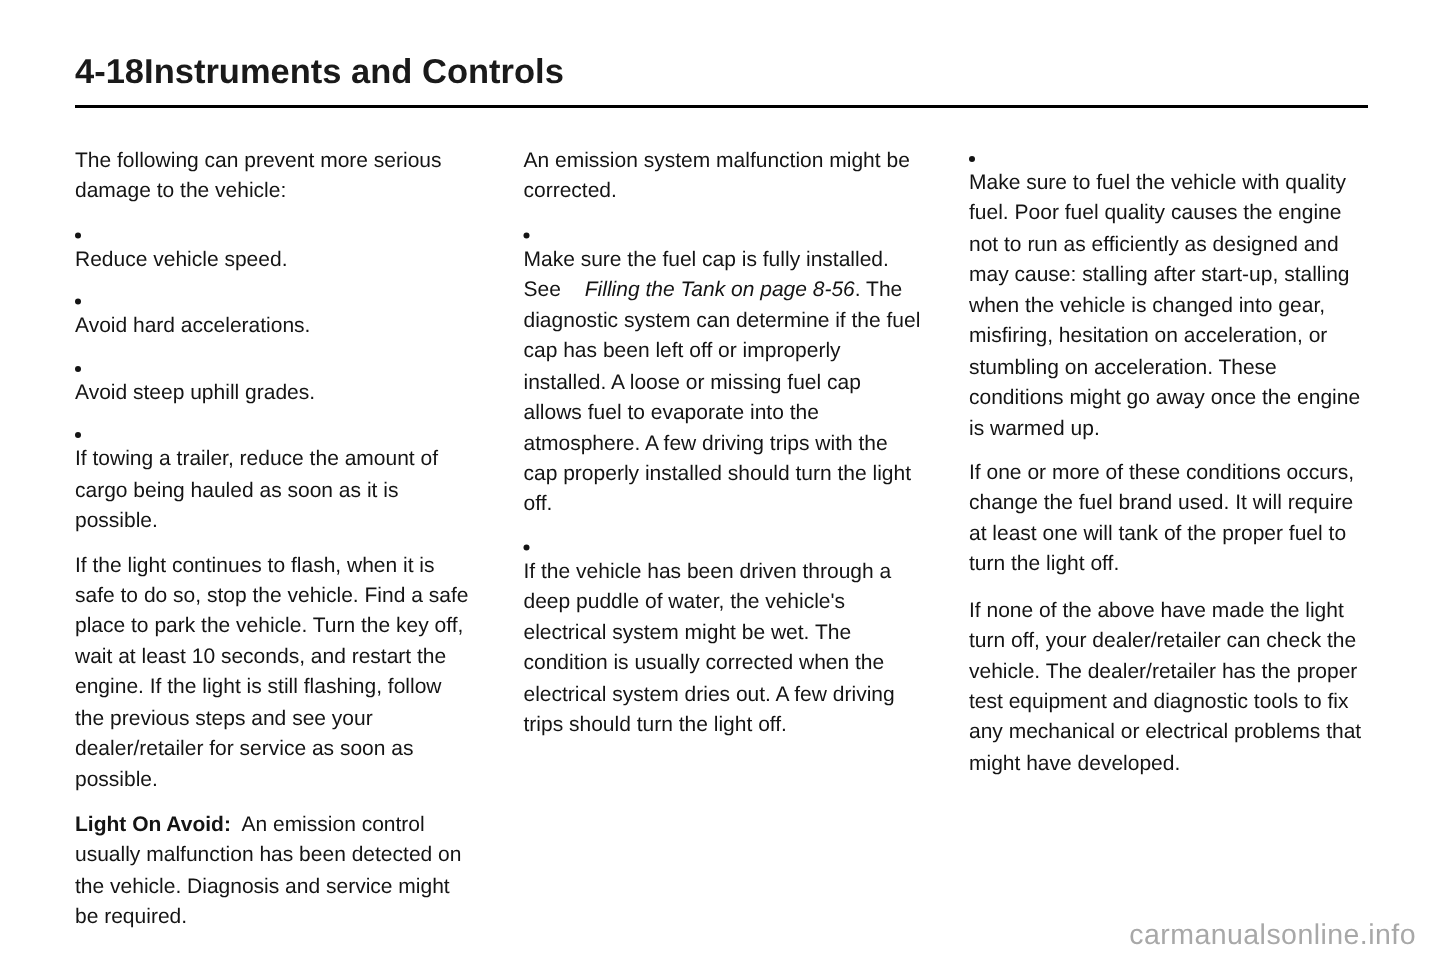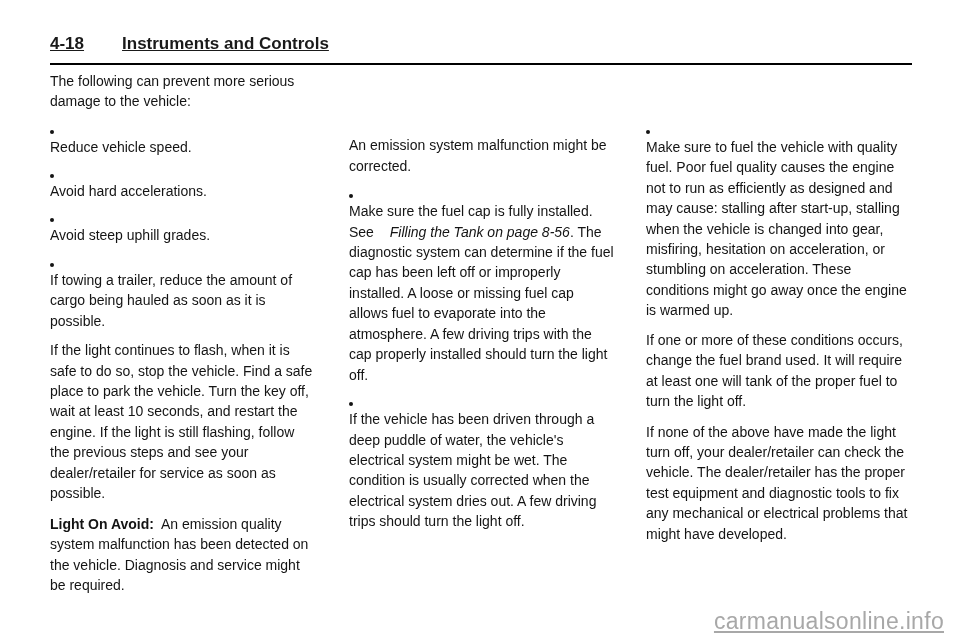"4-18" .page-header { font-size: 17px -> 23px; gap: 38px -> none; text-decoration: underline -> none }
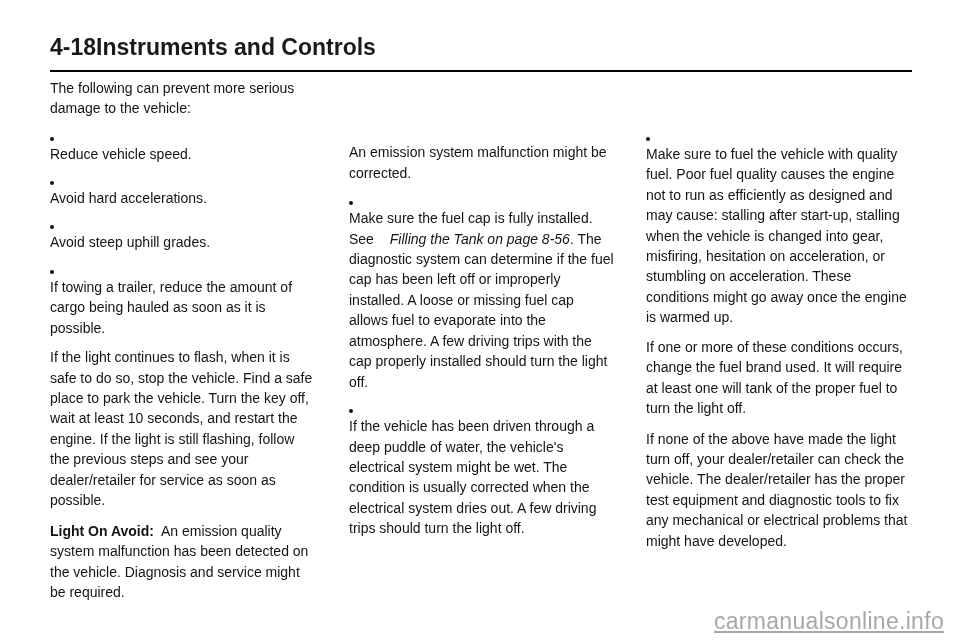"The following can prevent more" .columns { align-items: center -> flex-start }
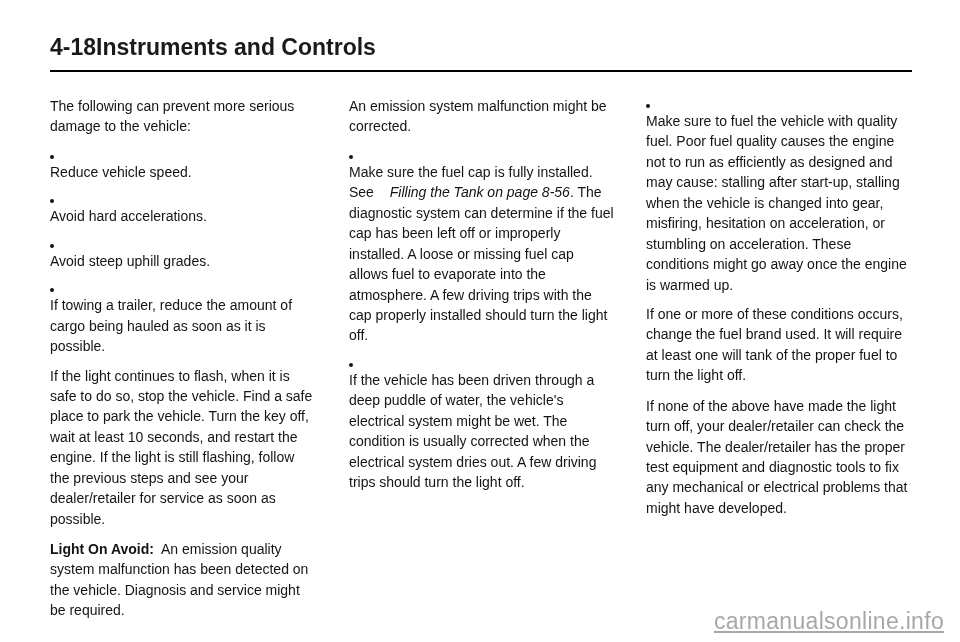"An emission quality system malfunction" span { text: quality system -> control usually }
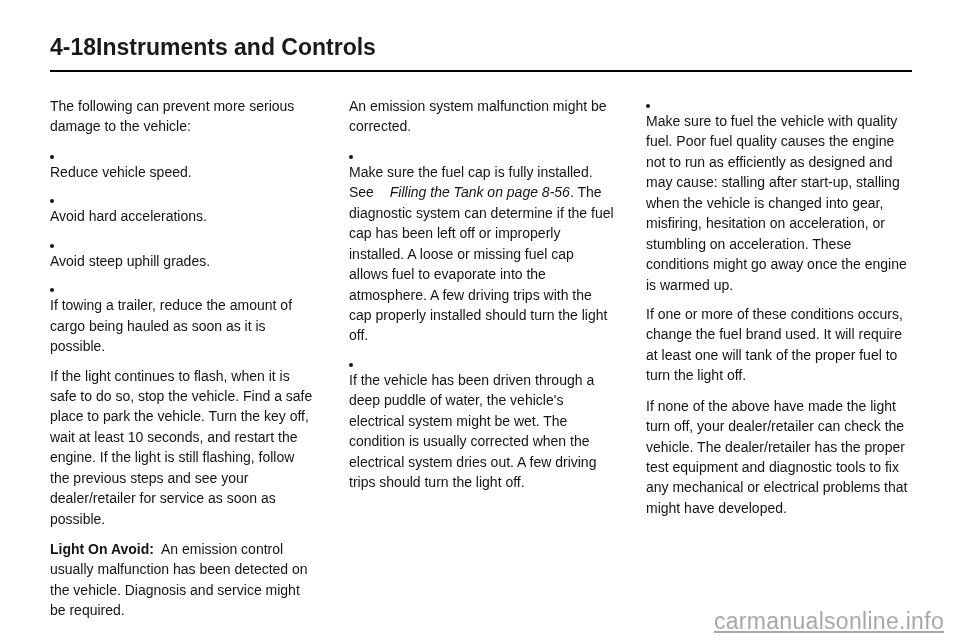"carmanualsonline.info" .watermark { font-size: 23px -> 19px; text-decoration: underline -> none }
